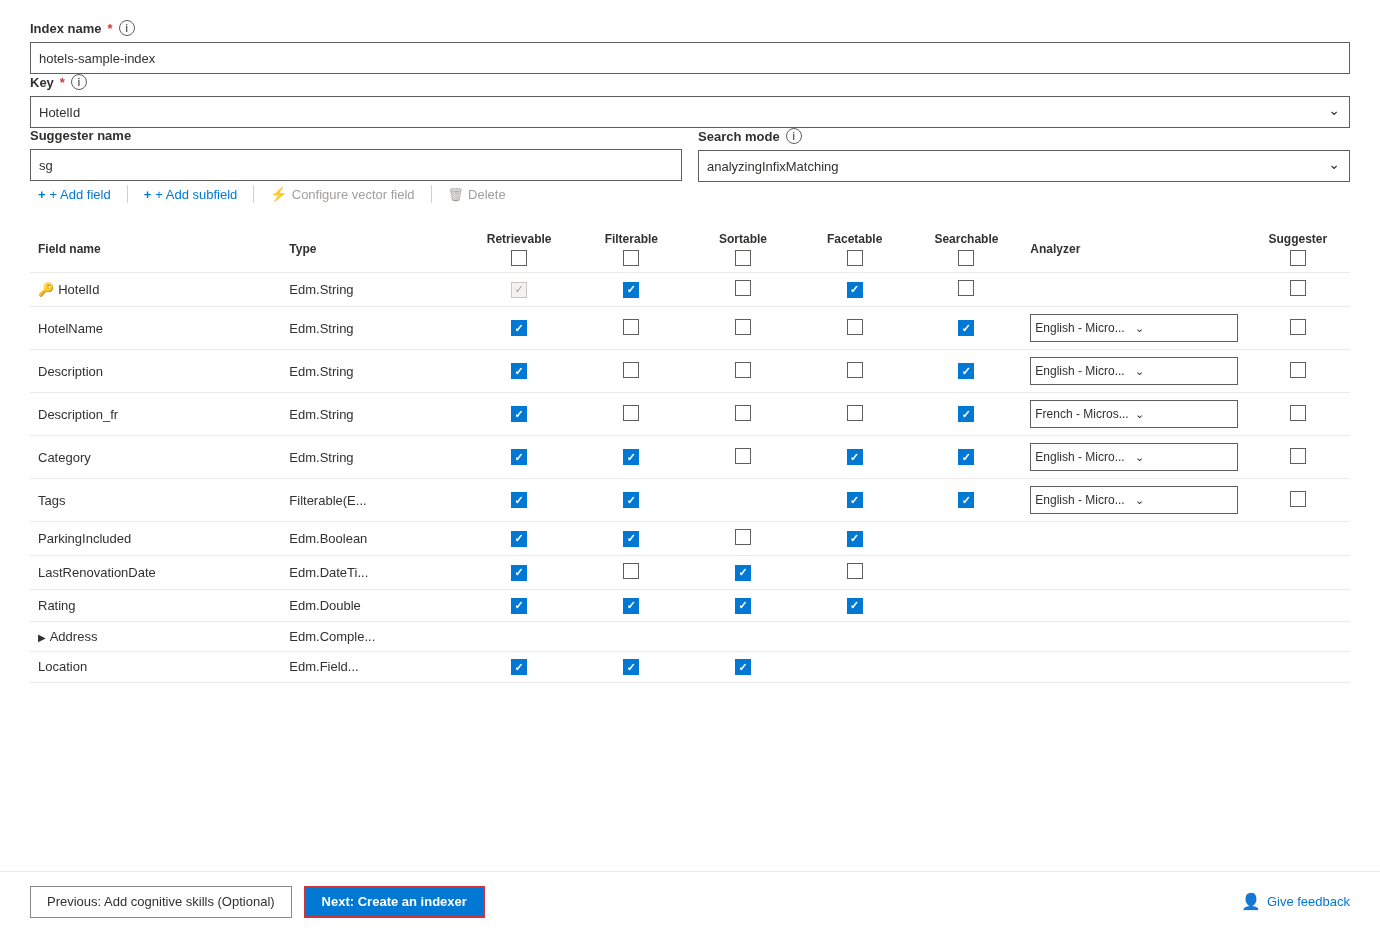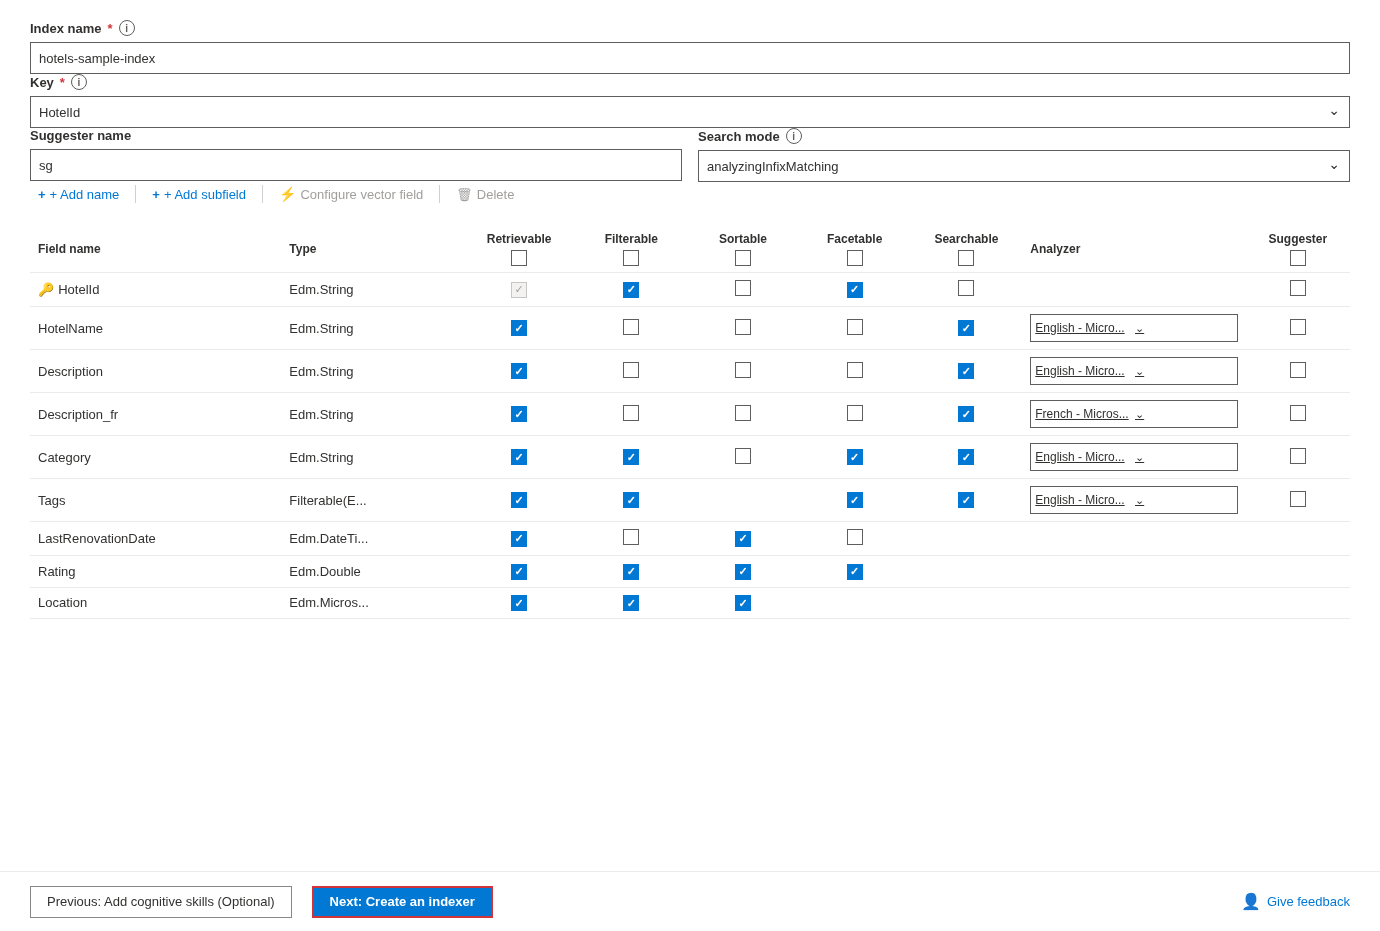"+ Add name" span { text: name -> field }
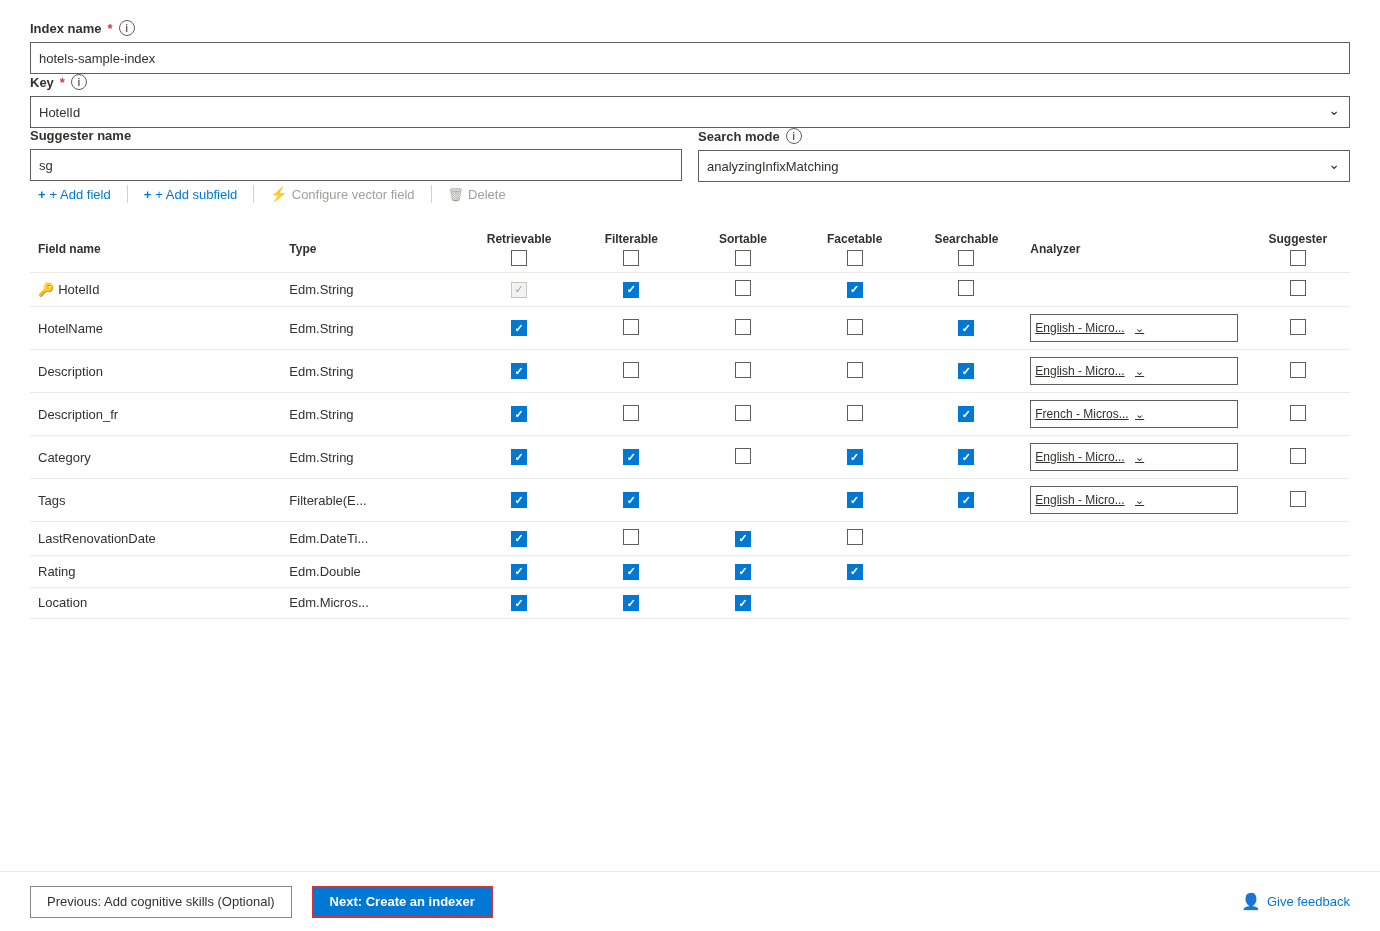"English - Micro..." .analyzer-select span { text-decoration: underline -> none }
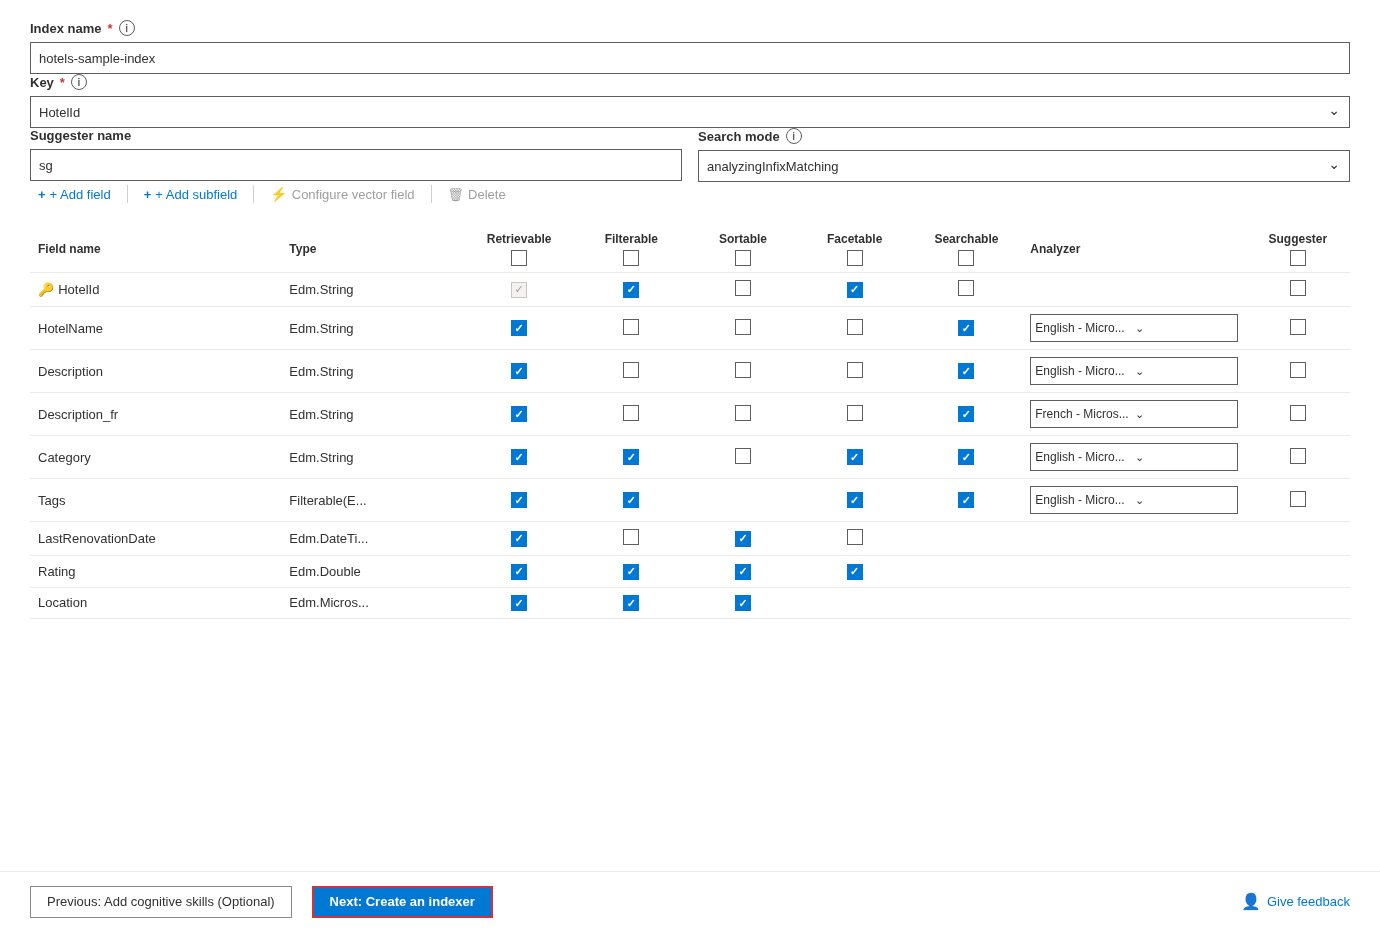"ParkingIncluded" tr { html: none -> <tr> <td><span>ParkingIncluded</span></td> <td>Edm.Boolean</td> <td><div></div></td> <td><div></div></td> <td><div></div></td> <td><div></div></td> <td></td> <td></td> <td></td> </tr> }
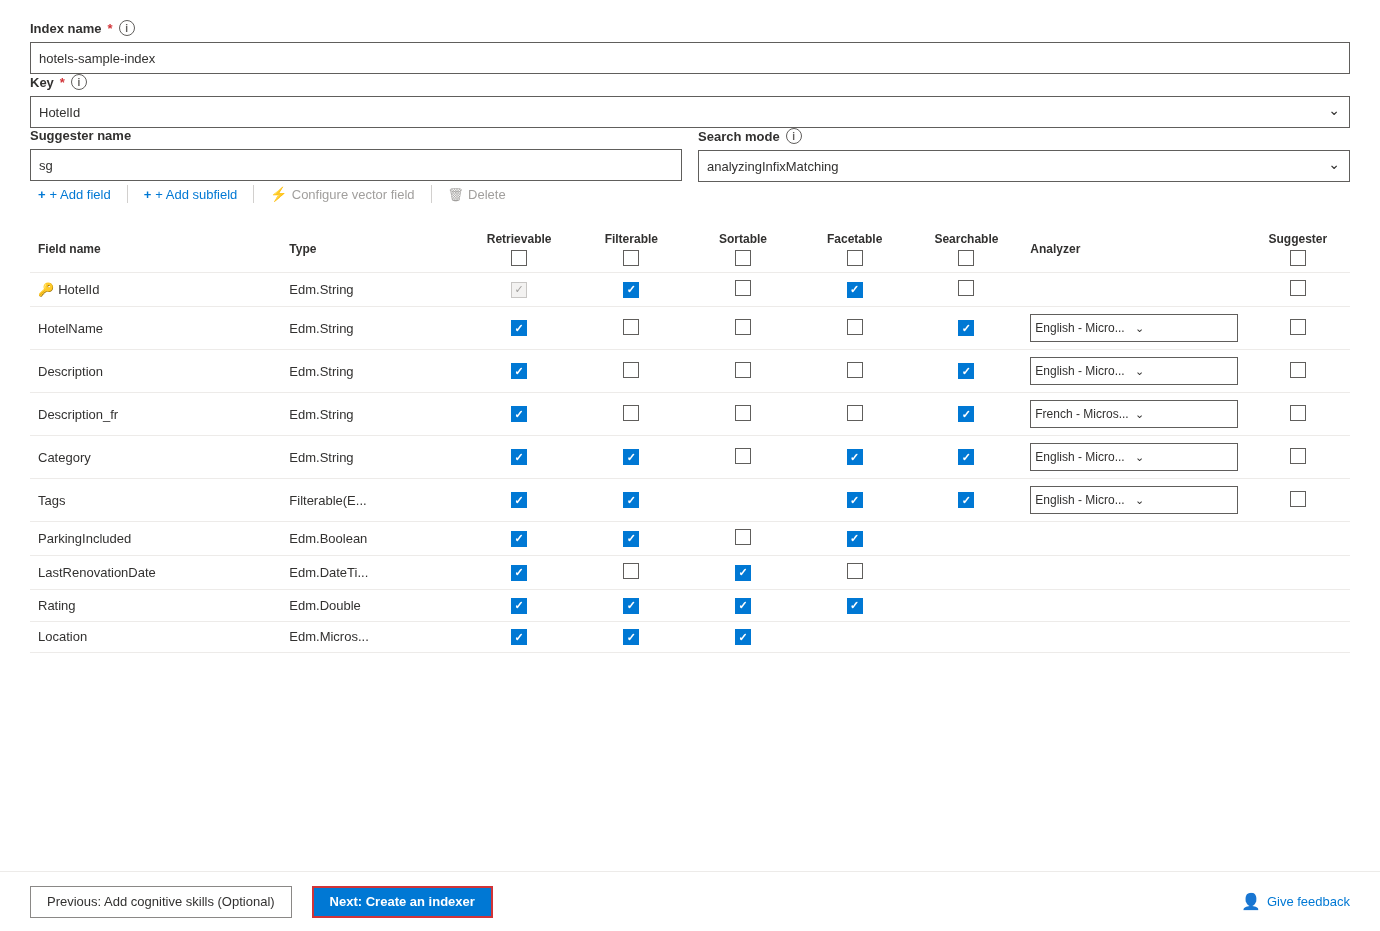"▶ Address" tr { html: none -> <tr> <td><span>▶</span><span>Address</span></td> <td>Edm.Comple...</td> <td></td> <td></td> <td></td> <td></td> <td></td> <td></td> <td></td> </tr> }
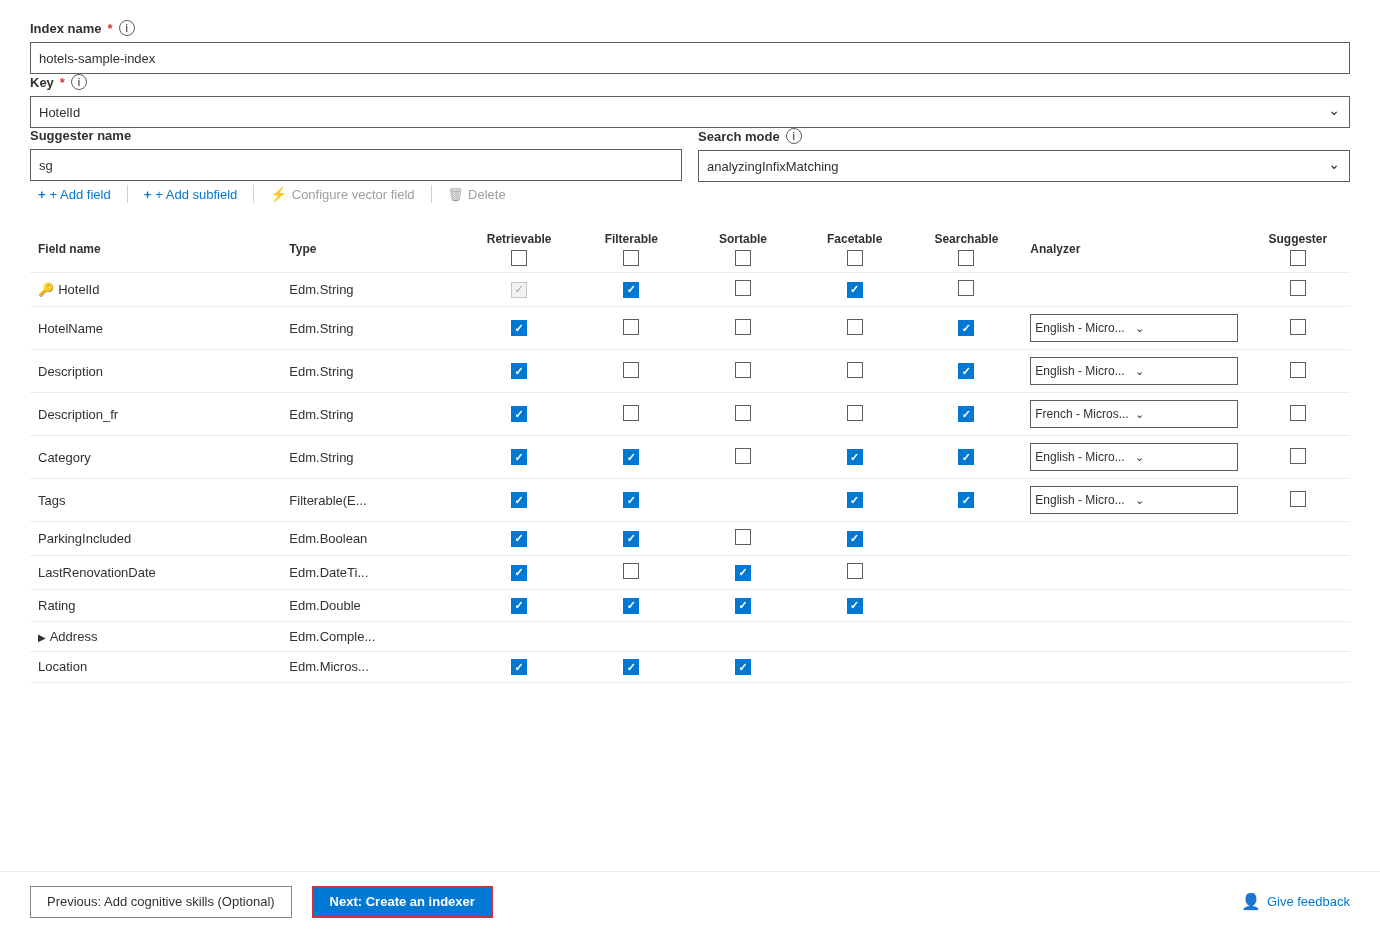"Edm.Micros..." td { text: Edm.Micros -> Edm.Field }
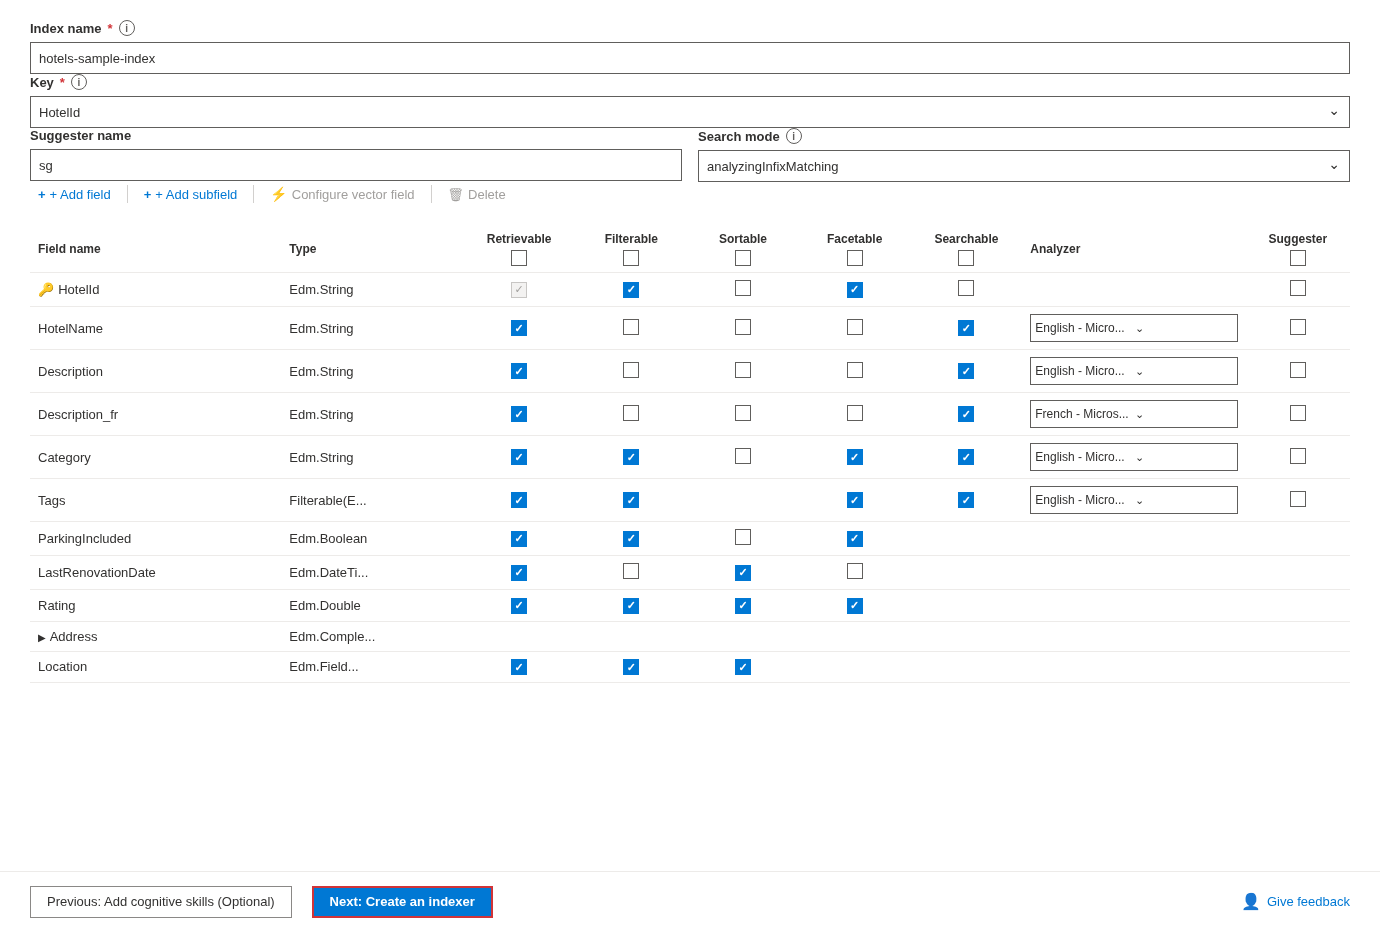"Previous: Add cognitive skills" .footer-left { gap: 20px -> 12px }
